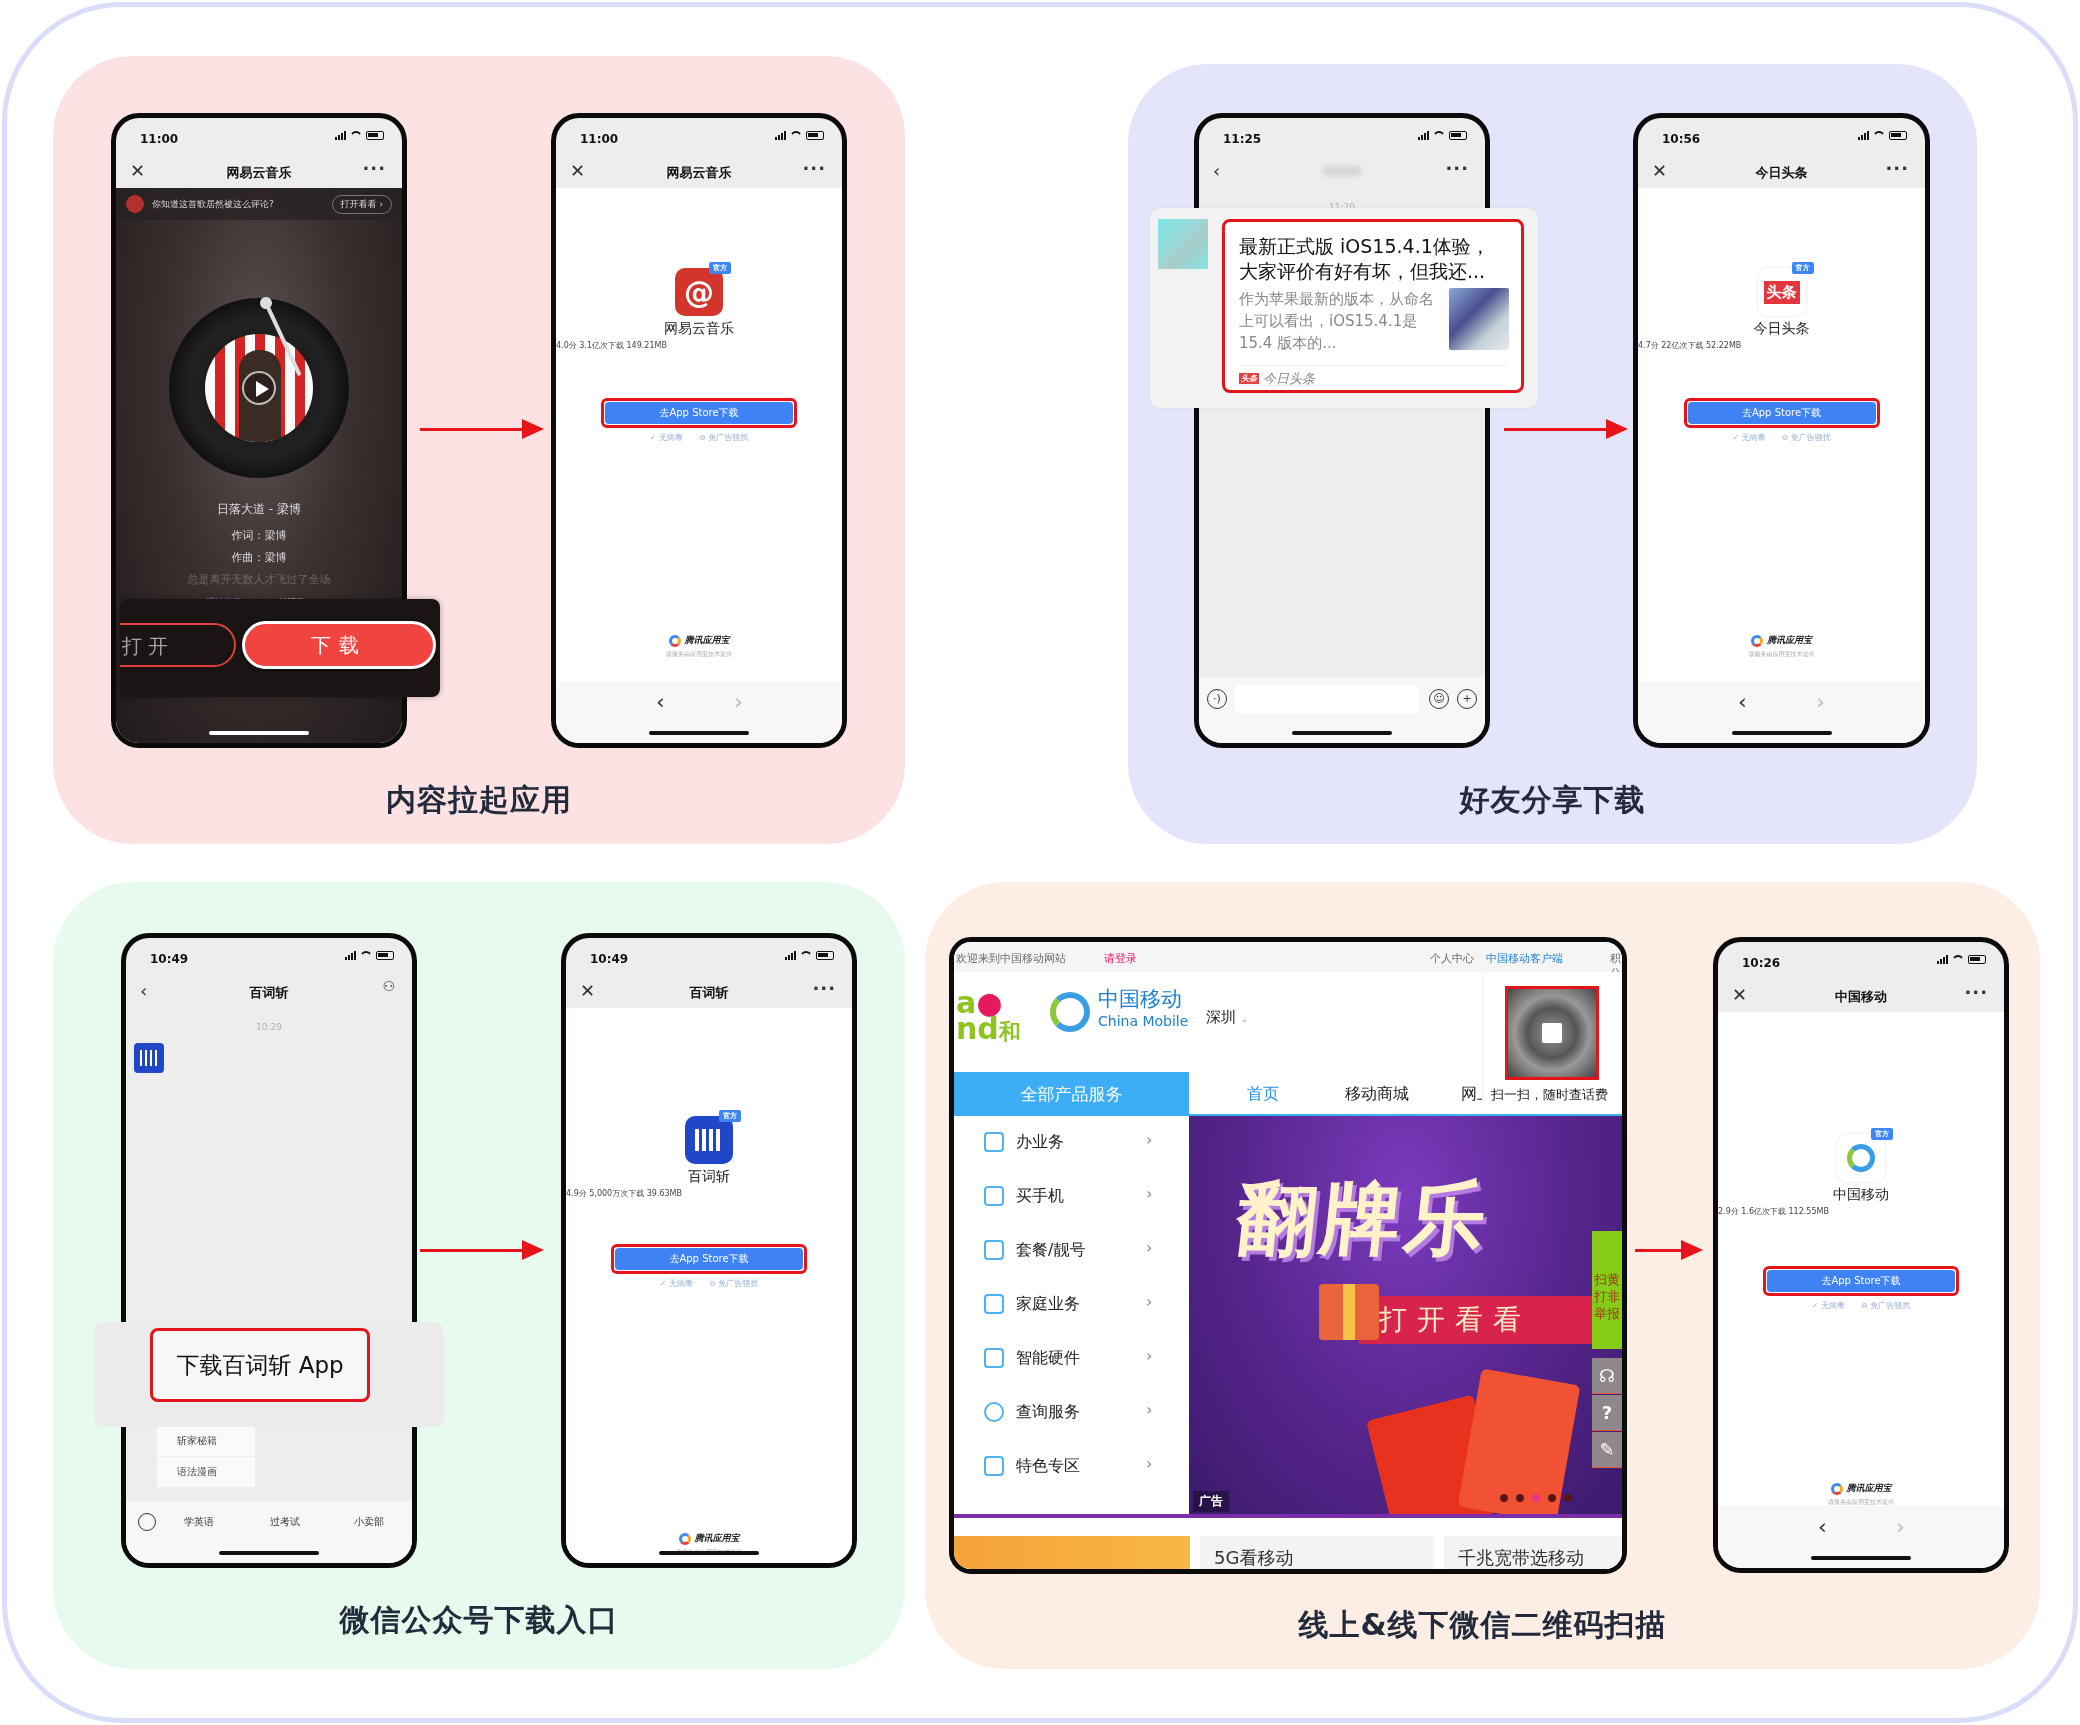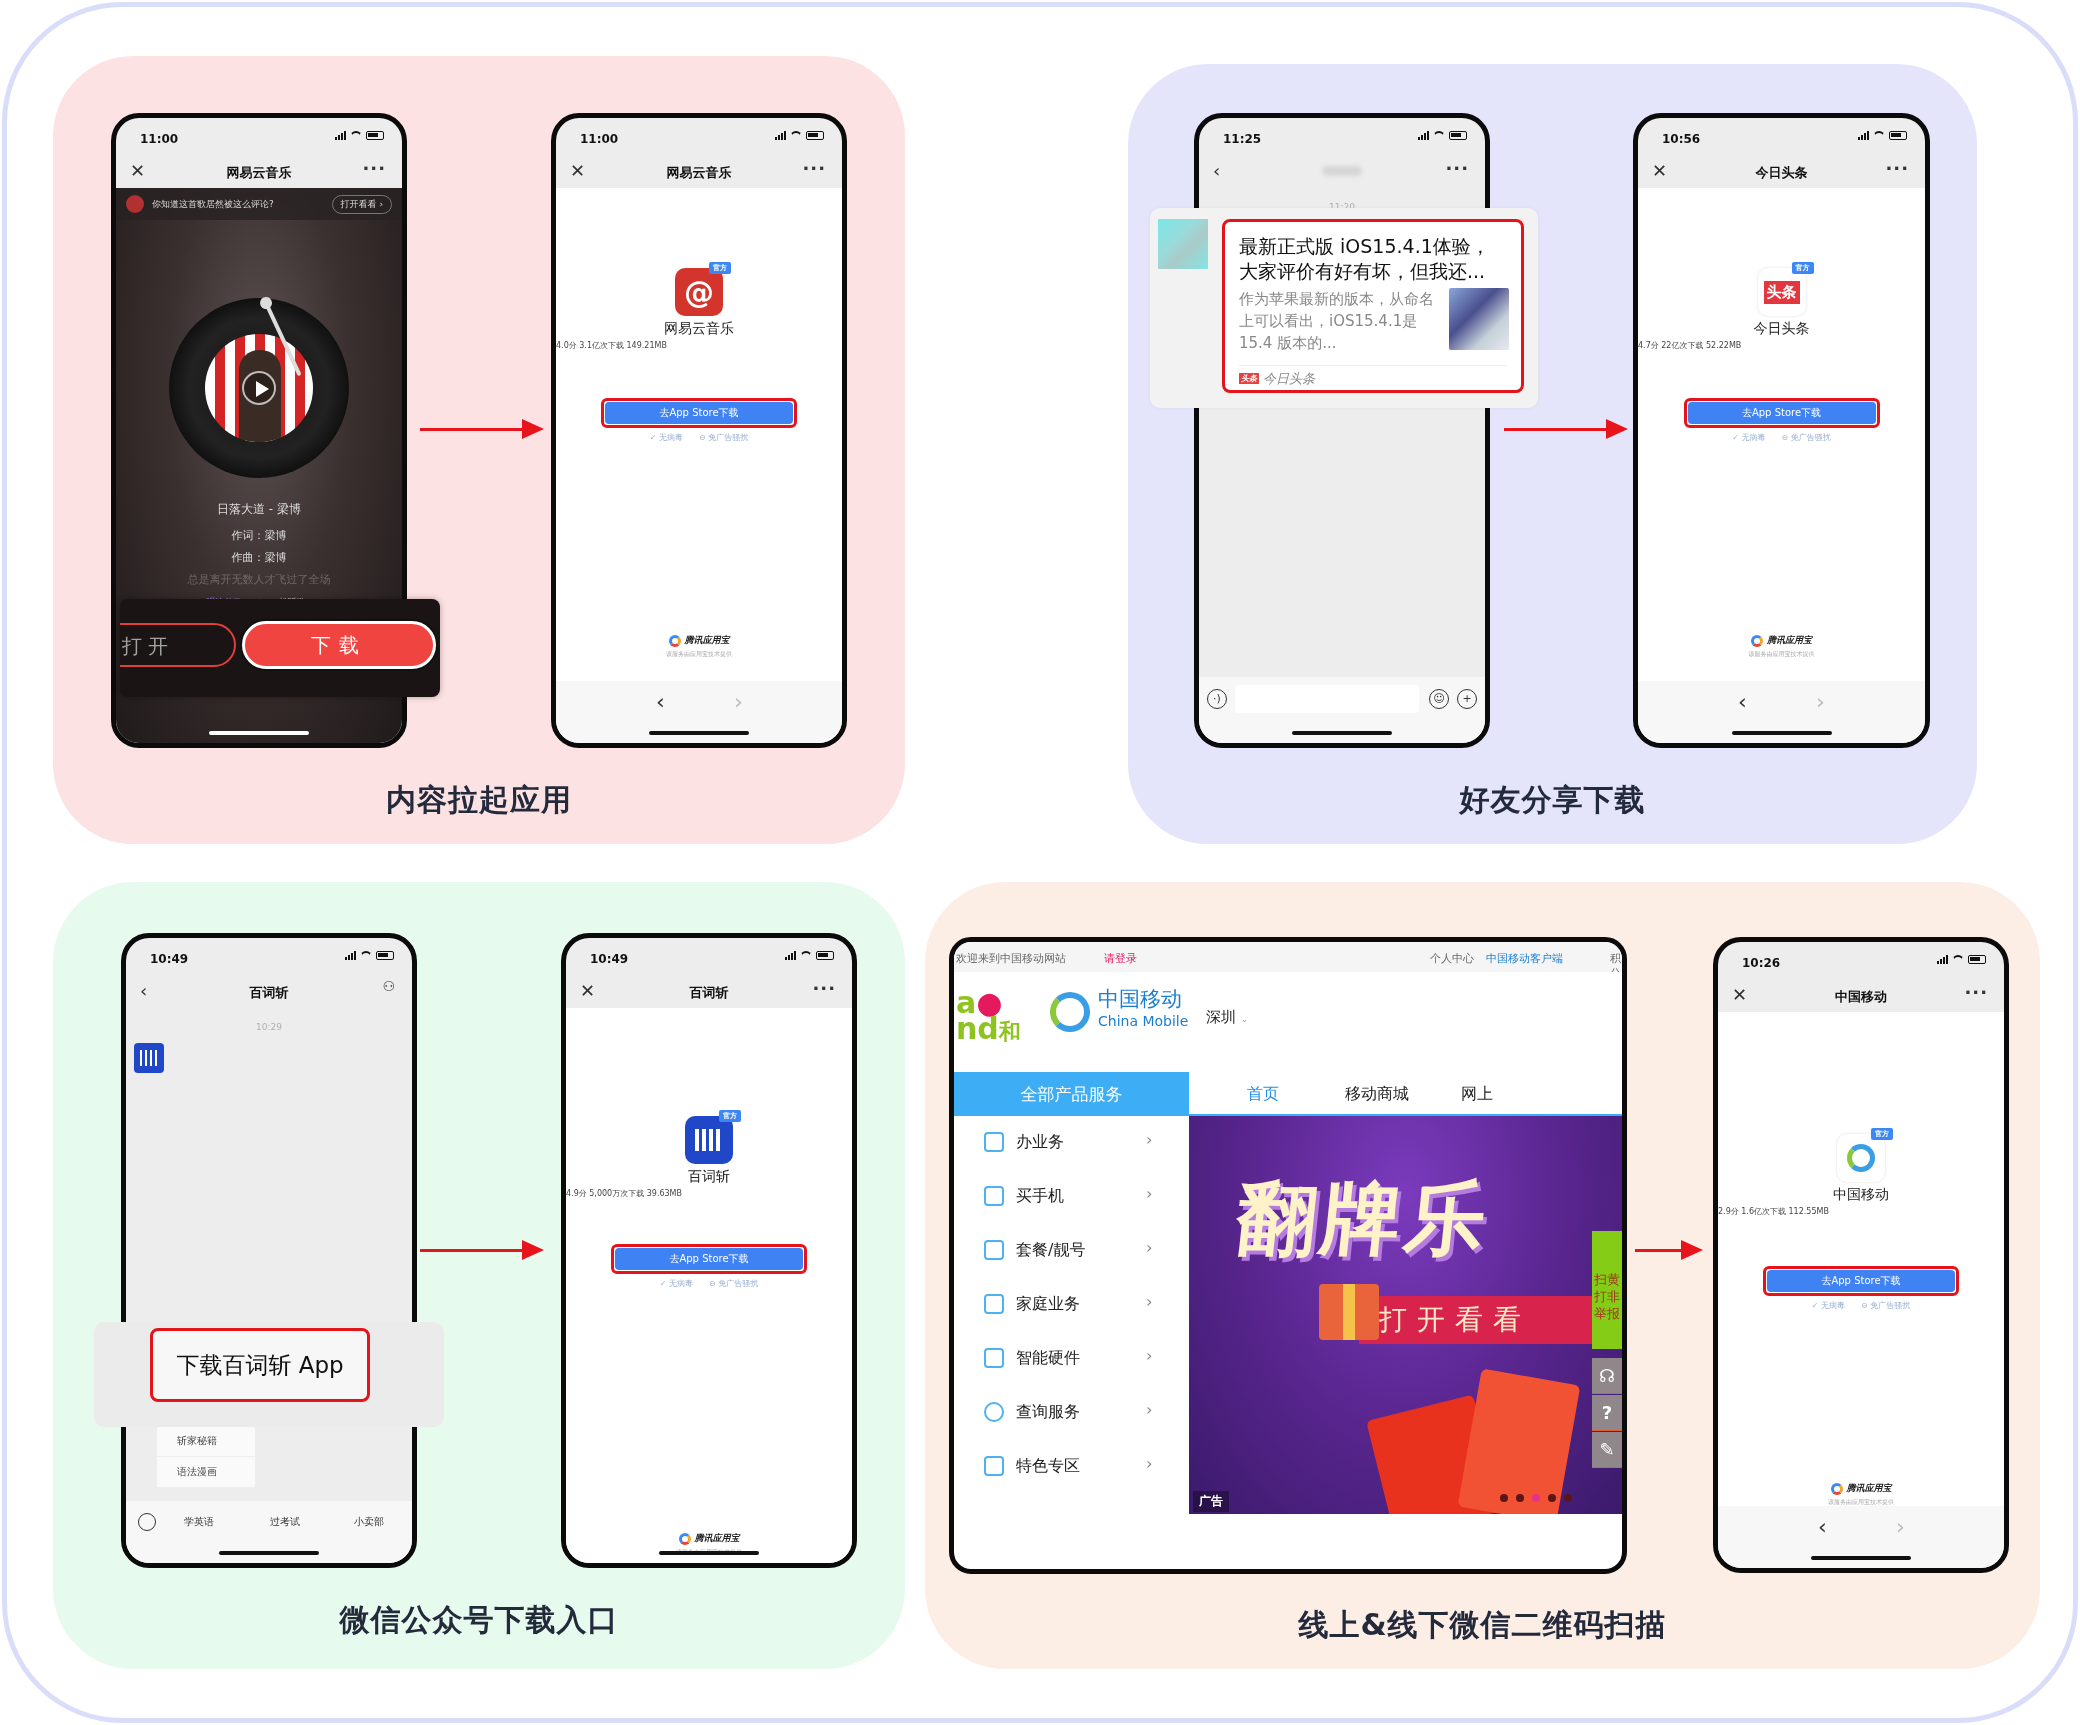"扫一扫，随时查话费" div.cm-qr { html: none -> <div> <div></div> <div>扫一扫，随时查话费</div> </div> }
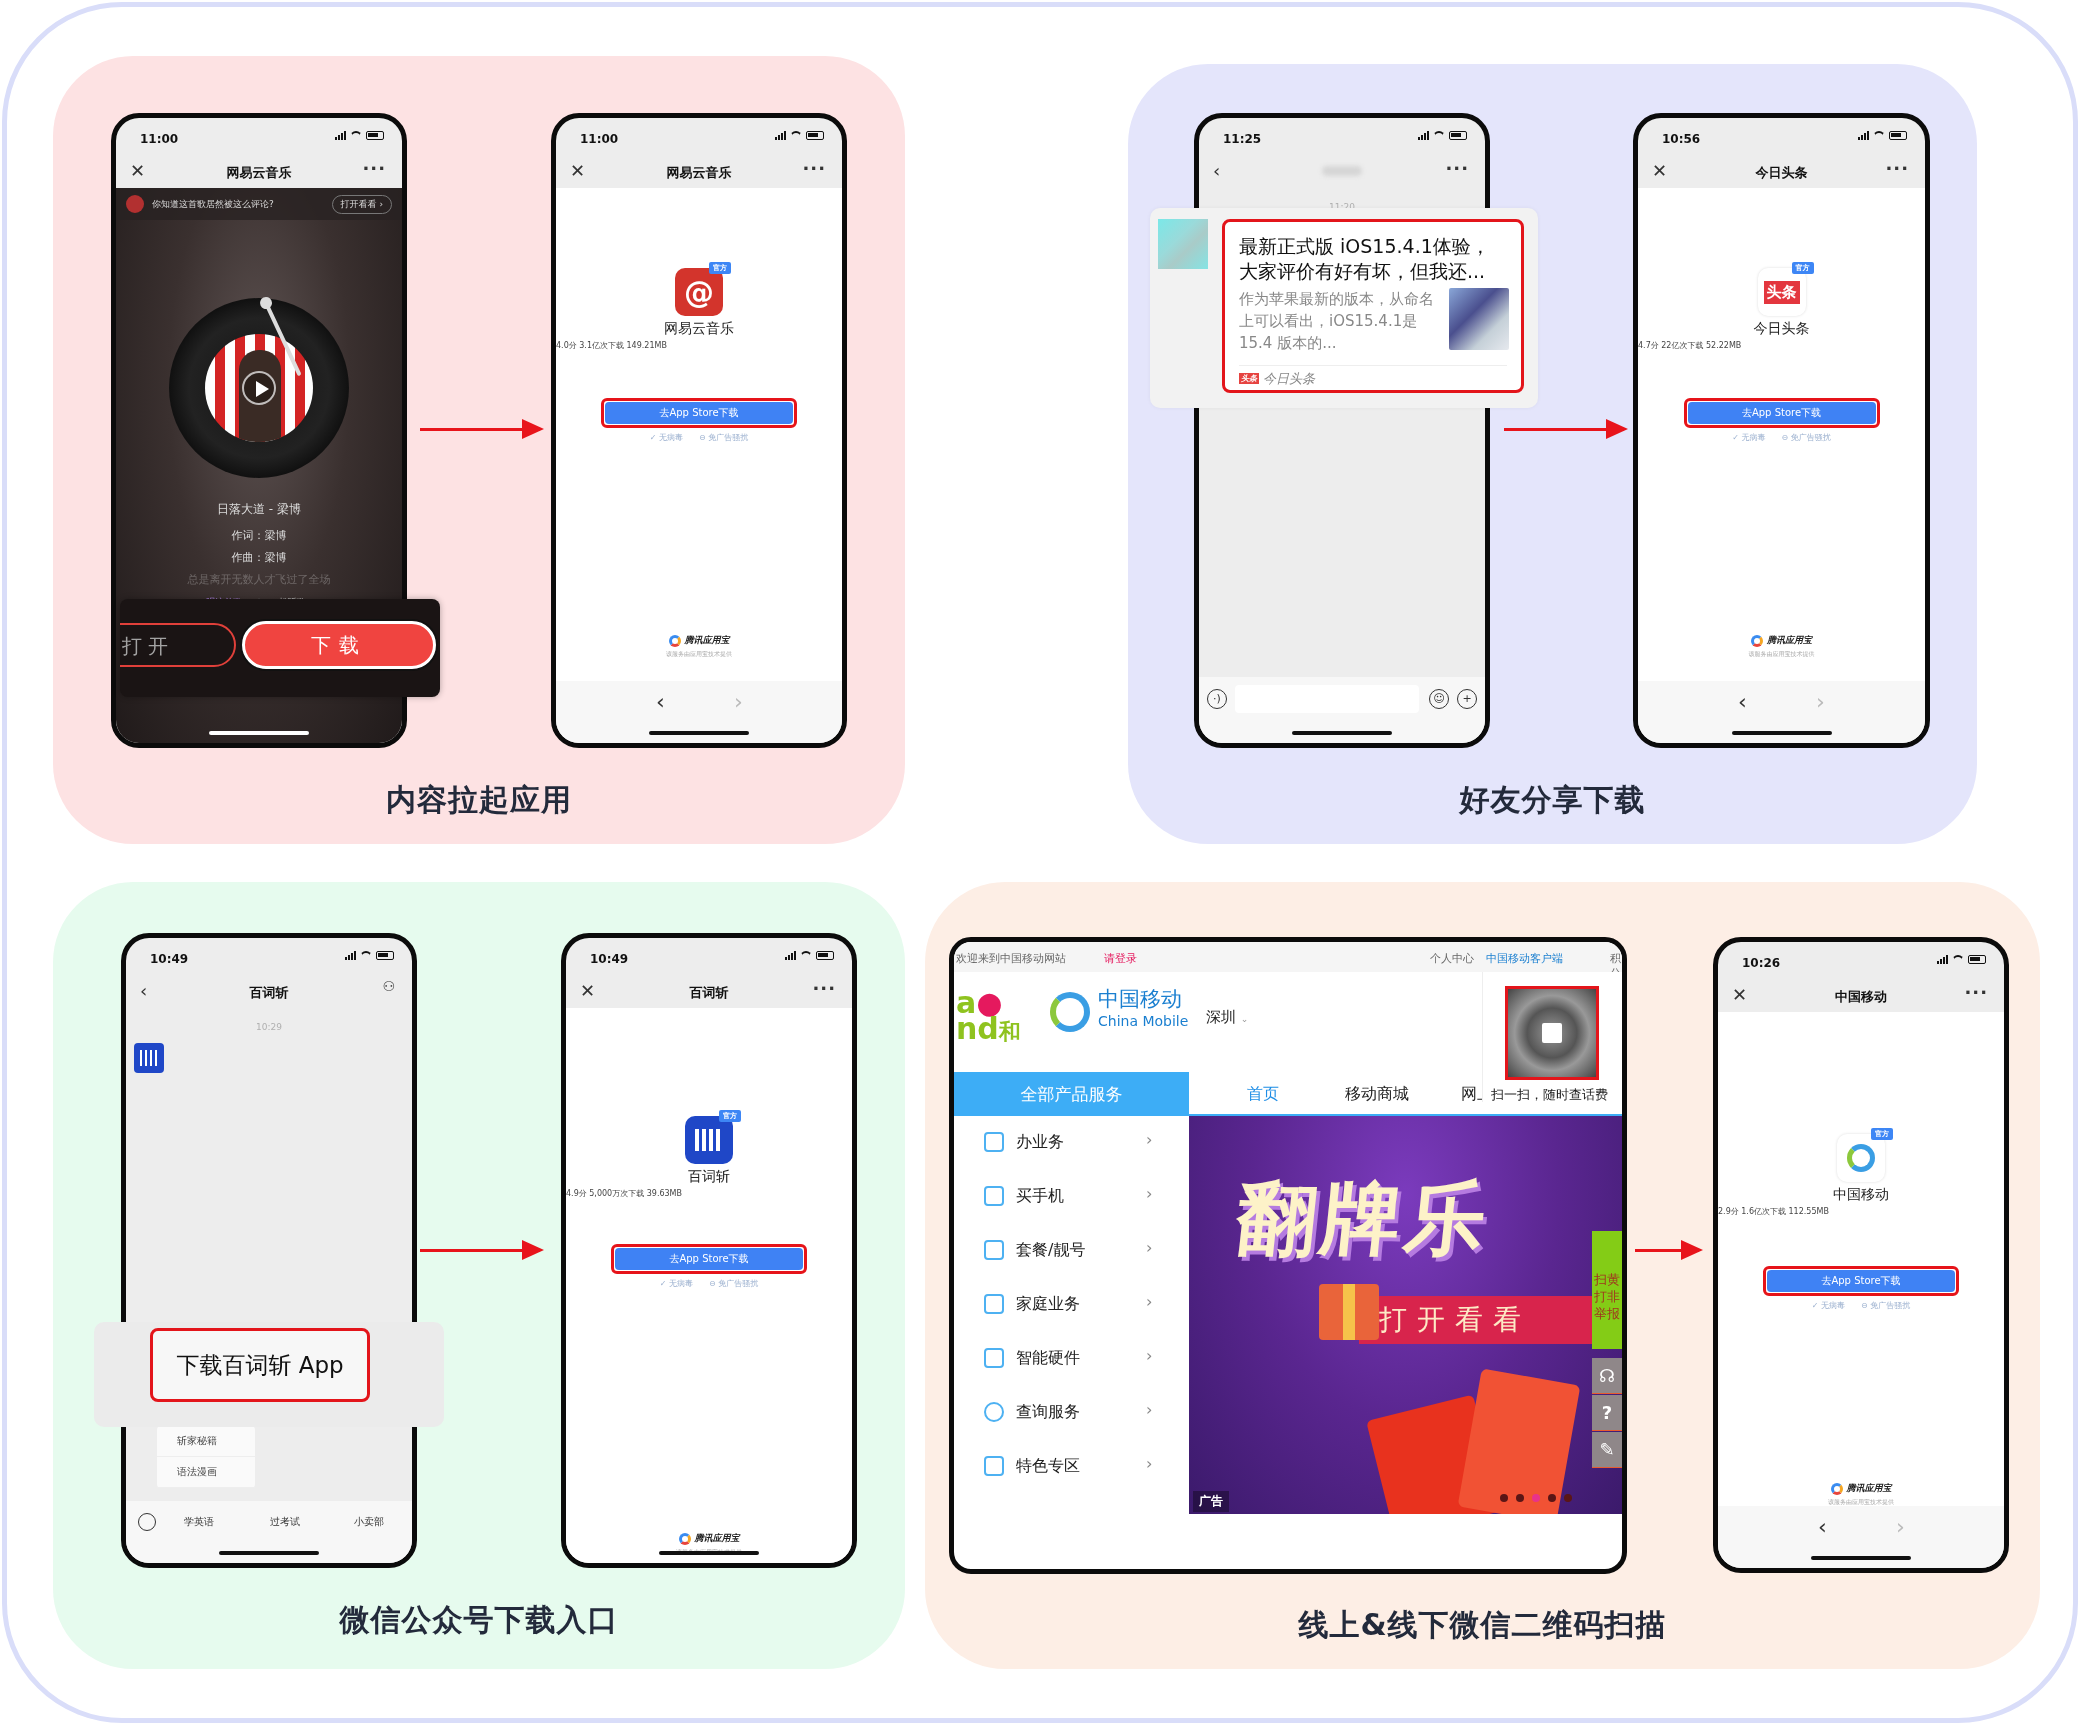"5G看移动" div.cm-bottom { html: none -> <div> <div></div> <div>5G看移动</div> <div>千兆宽带选移动</div> </div> }
